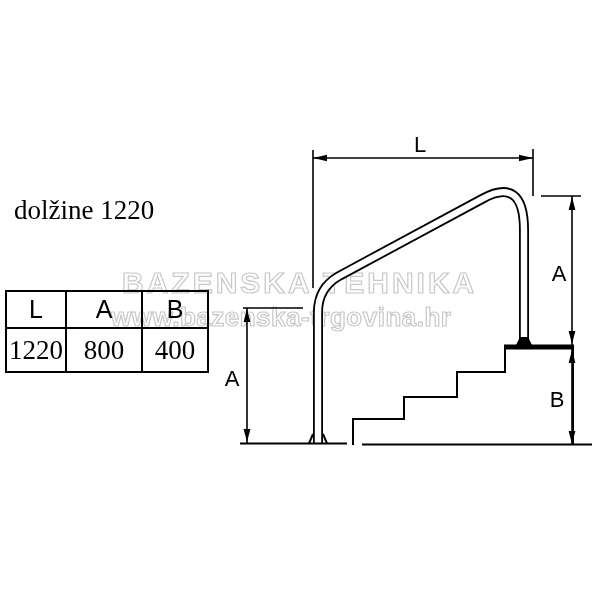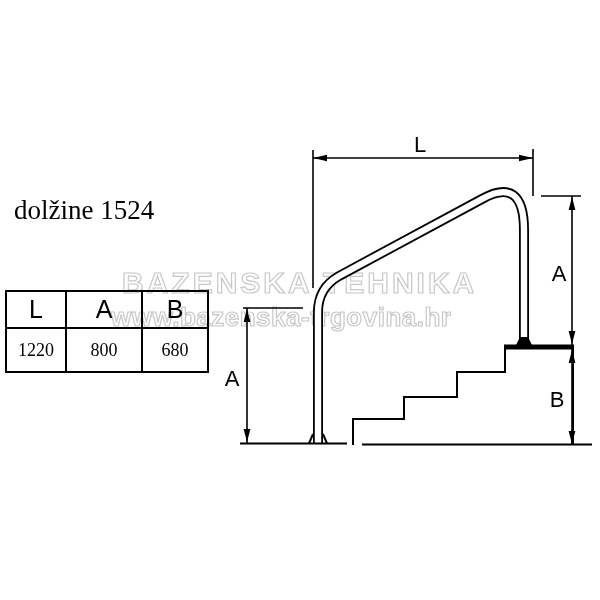"dolžine 1220" div.note-line { html: none -> <div>dolžine 1220</div> }
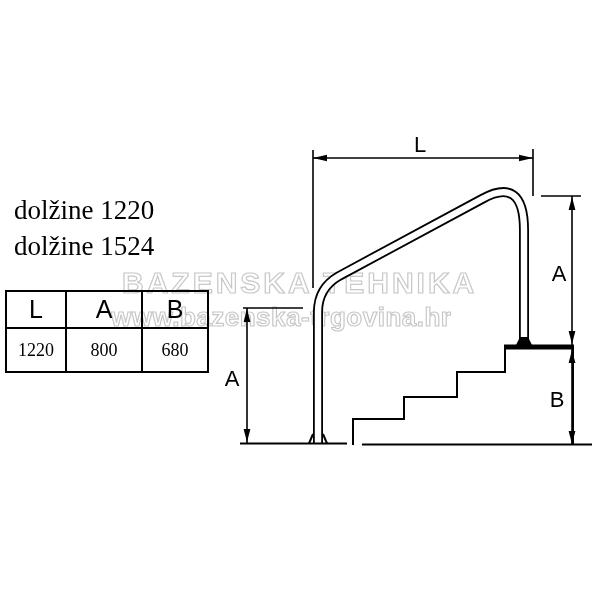"dolžine 1524" div.note-line { html: <div>dolžine 1524</div> -> none }
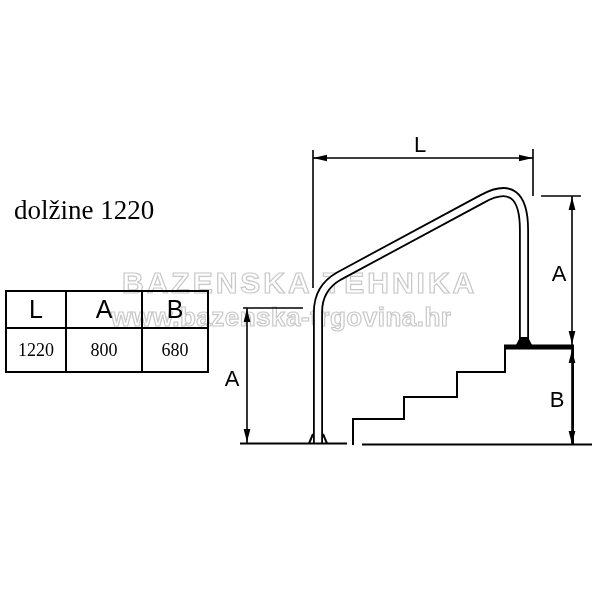"1220" .spec-table td { font-size: 18px -> 27px }
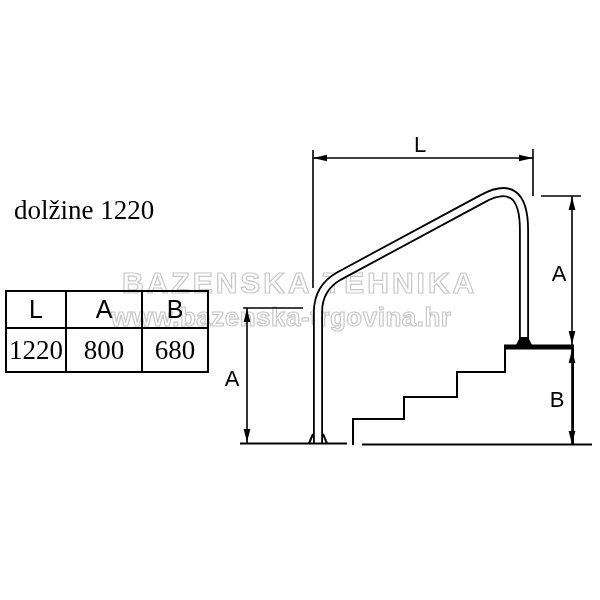"680" td { text: 680 -> 400 }
